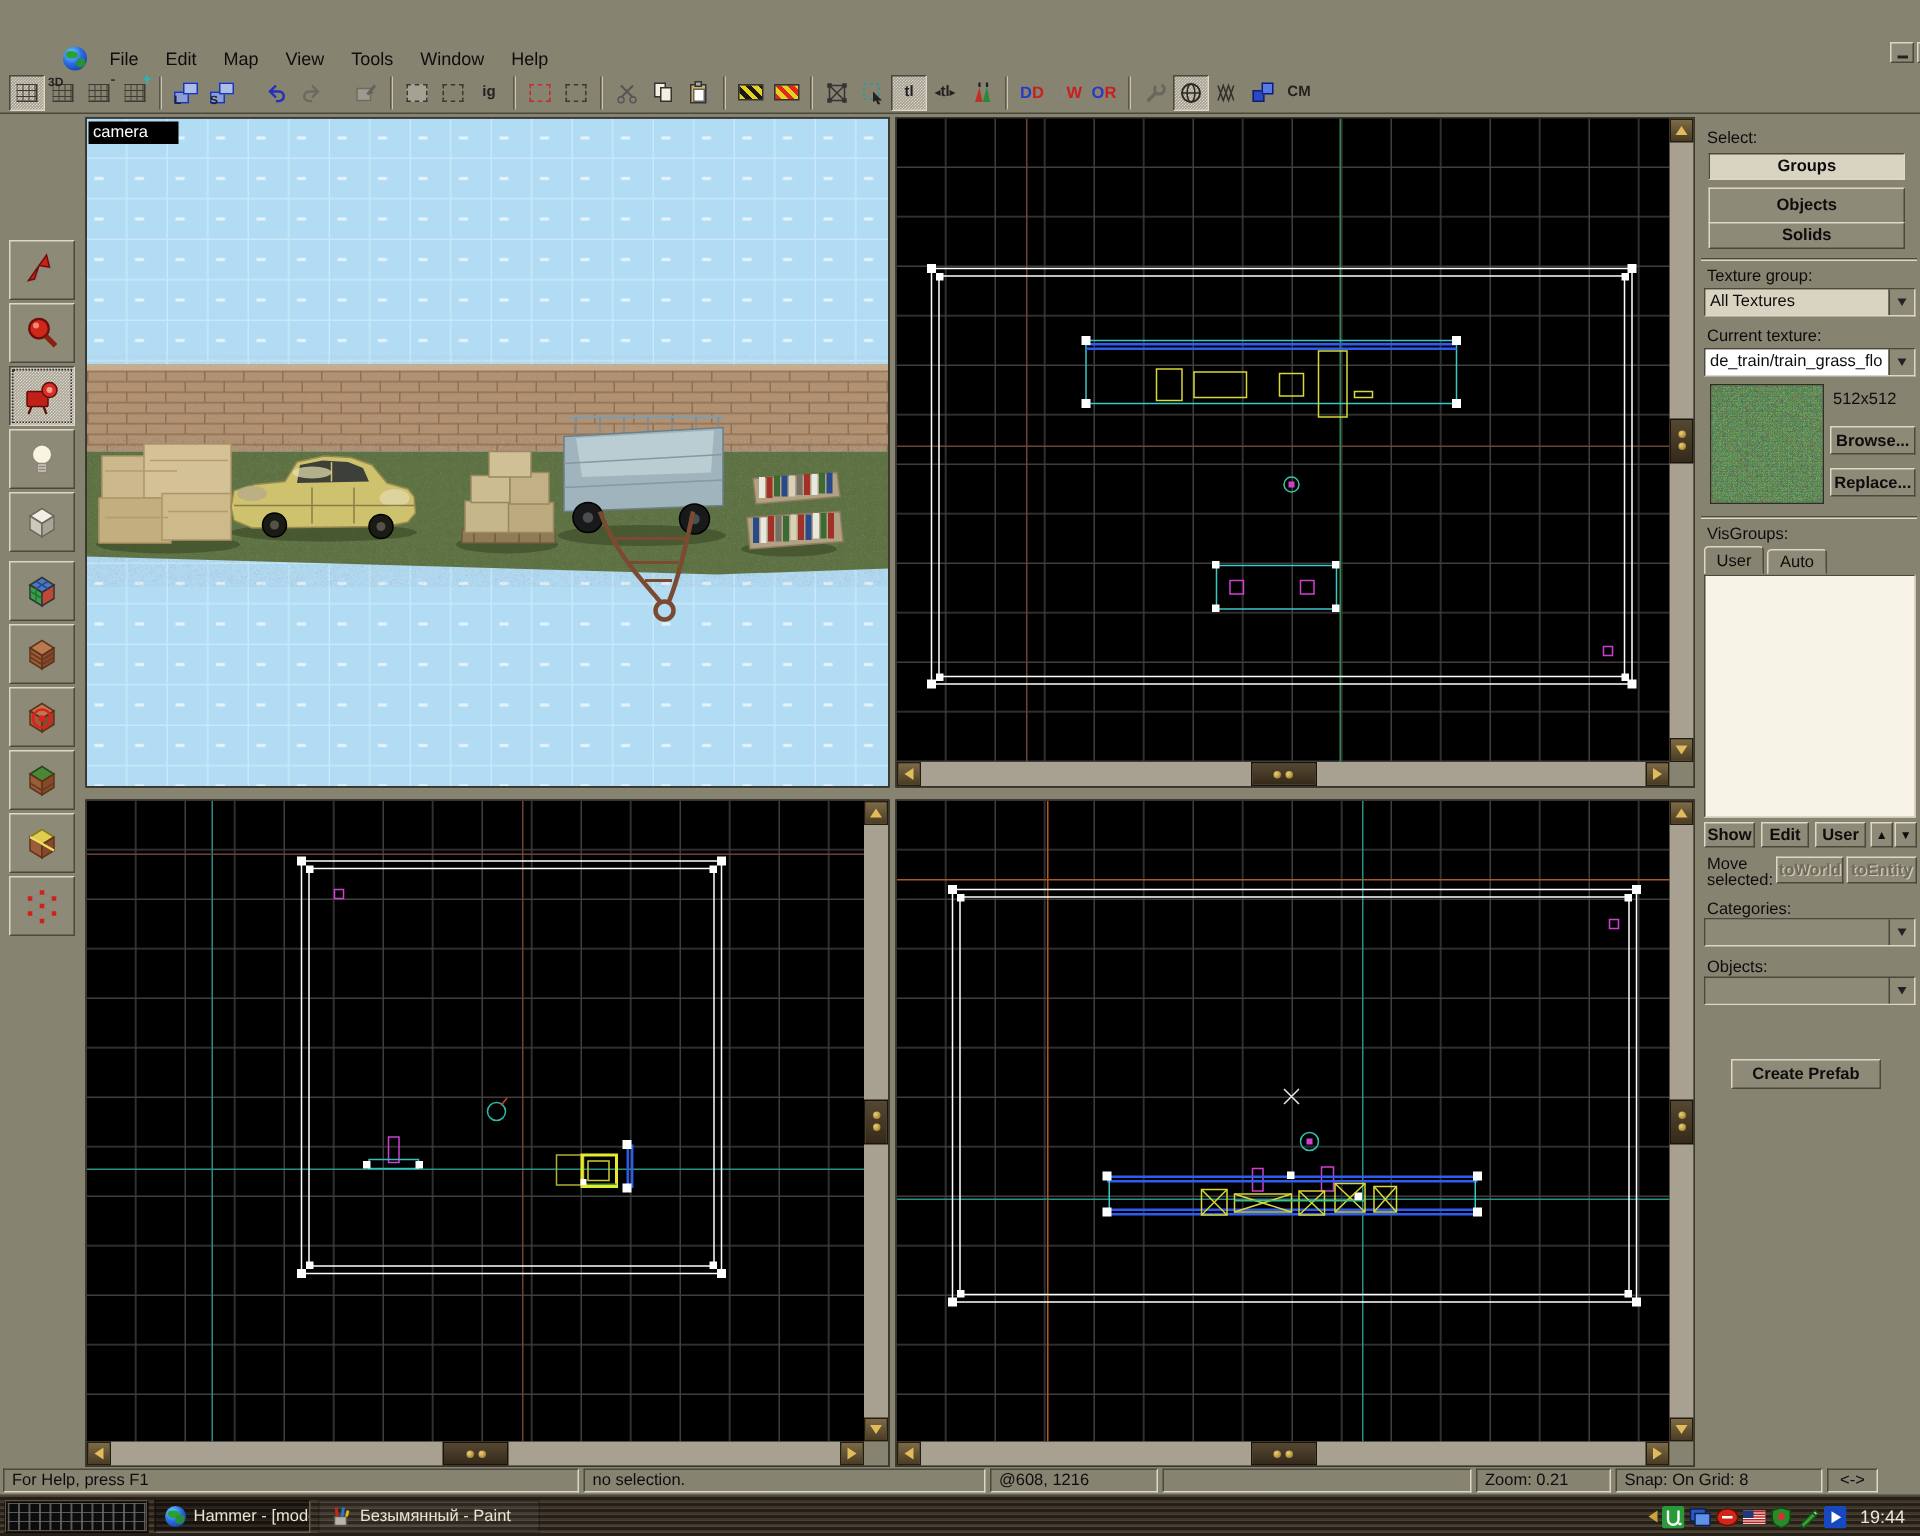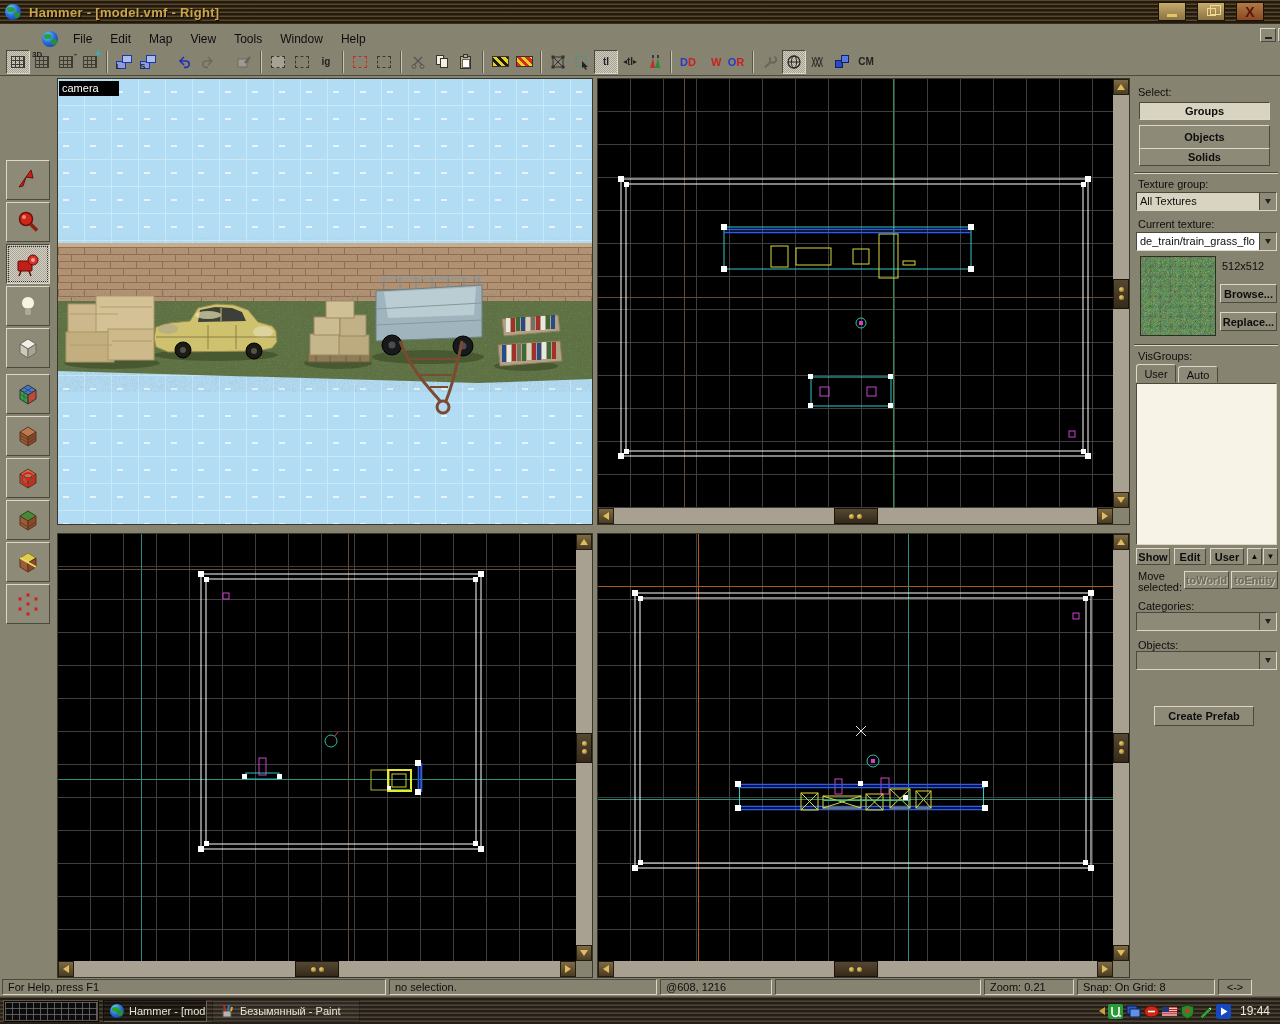"Hammer - [model.vmf - Right]" div.titlebar { html: <div> <span></span> <span>Hammer - [model.vmf - Right]</span> <div> <div> <span></span> </div> <div> <span></span> </div> <div> <span>X</span> </div> </div> </div> -> none }
